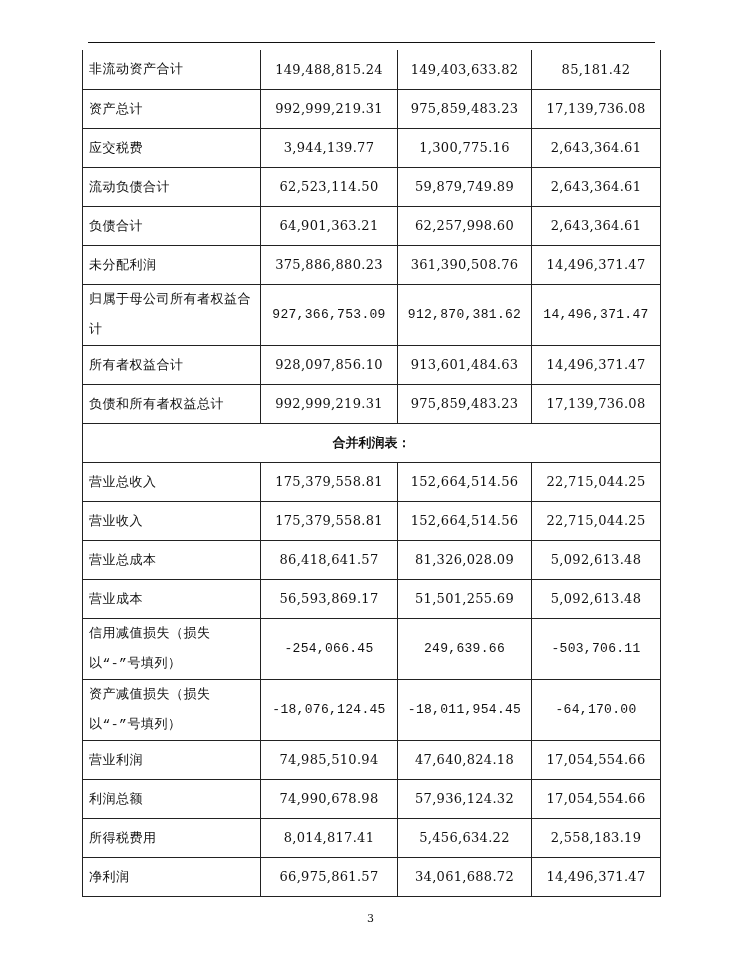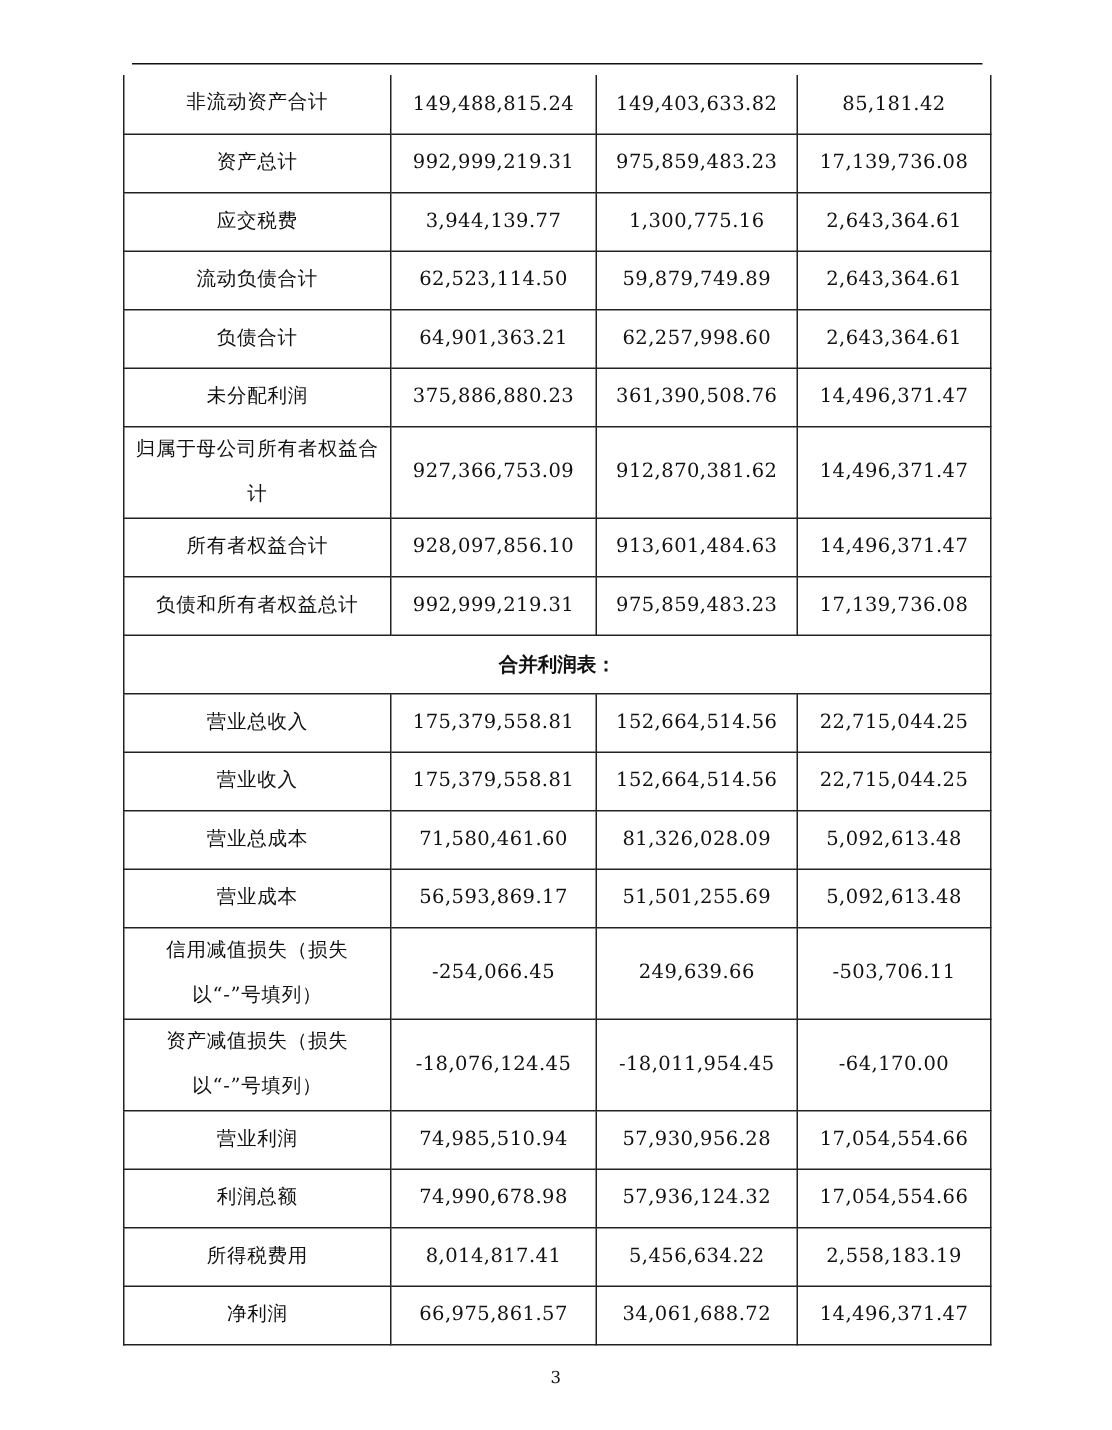"非流动资产合计" td.label { text-align: center -> left }
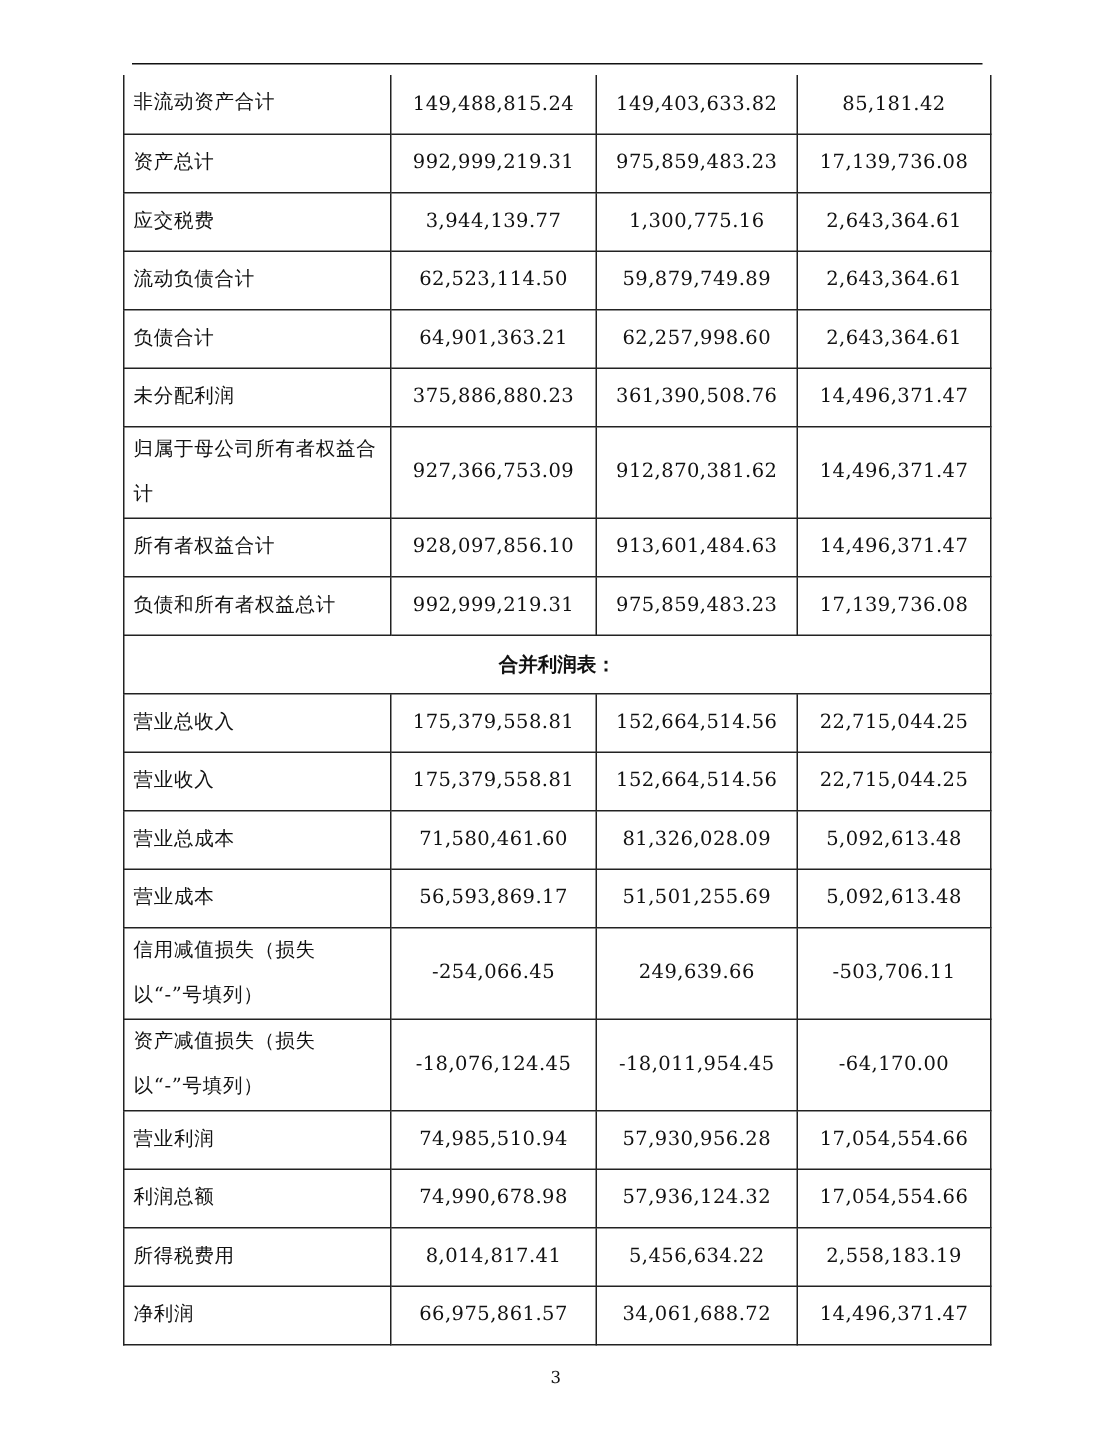"归属于母公司所有者权益合计" tr.tall td { font-family: none -> Liberation Mono, monospace }
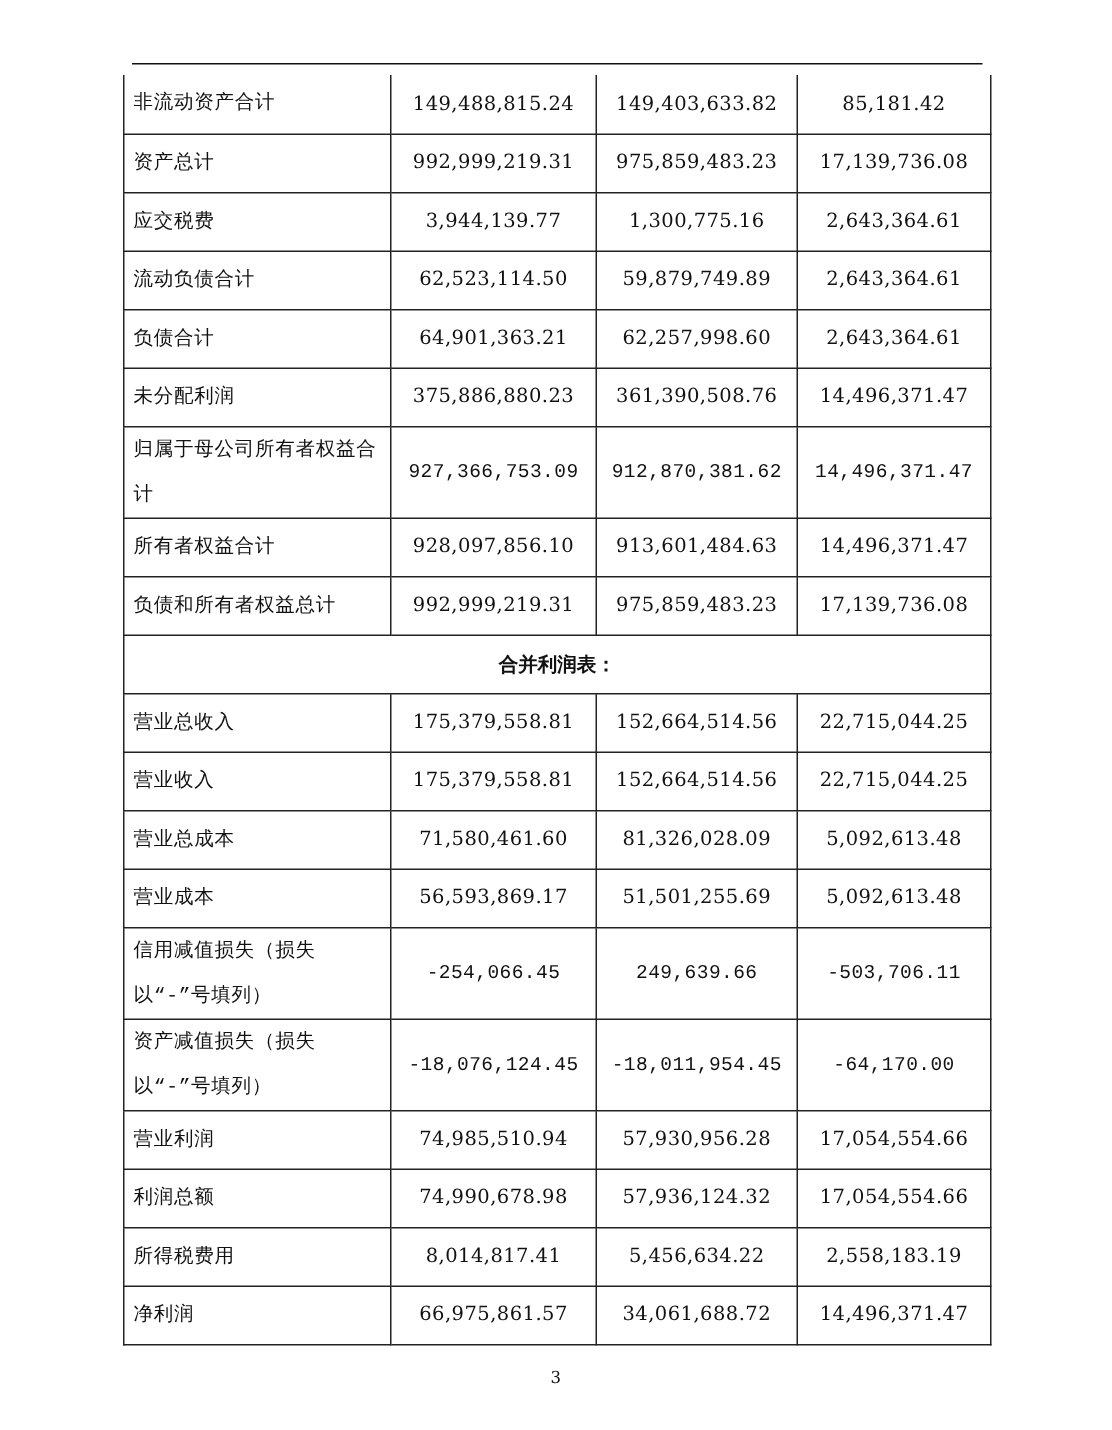"71,580,461.60" td.num { text: 71,580,461.60 -> 86,418,641.57 }
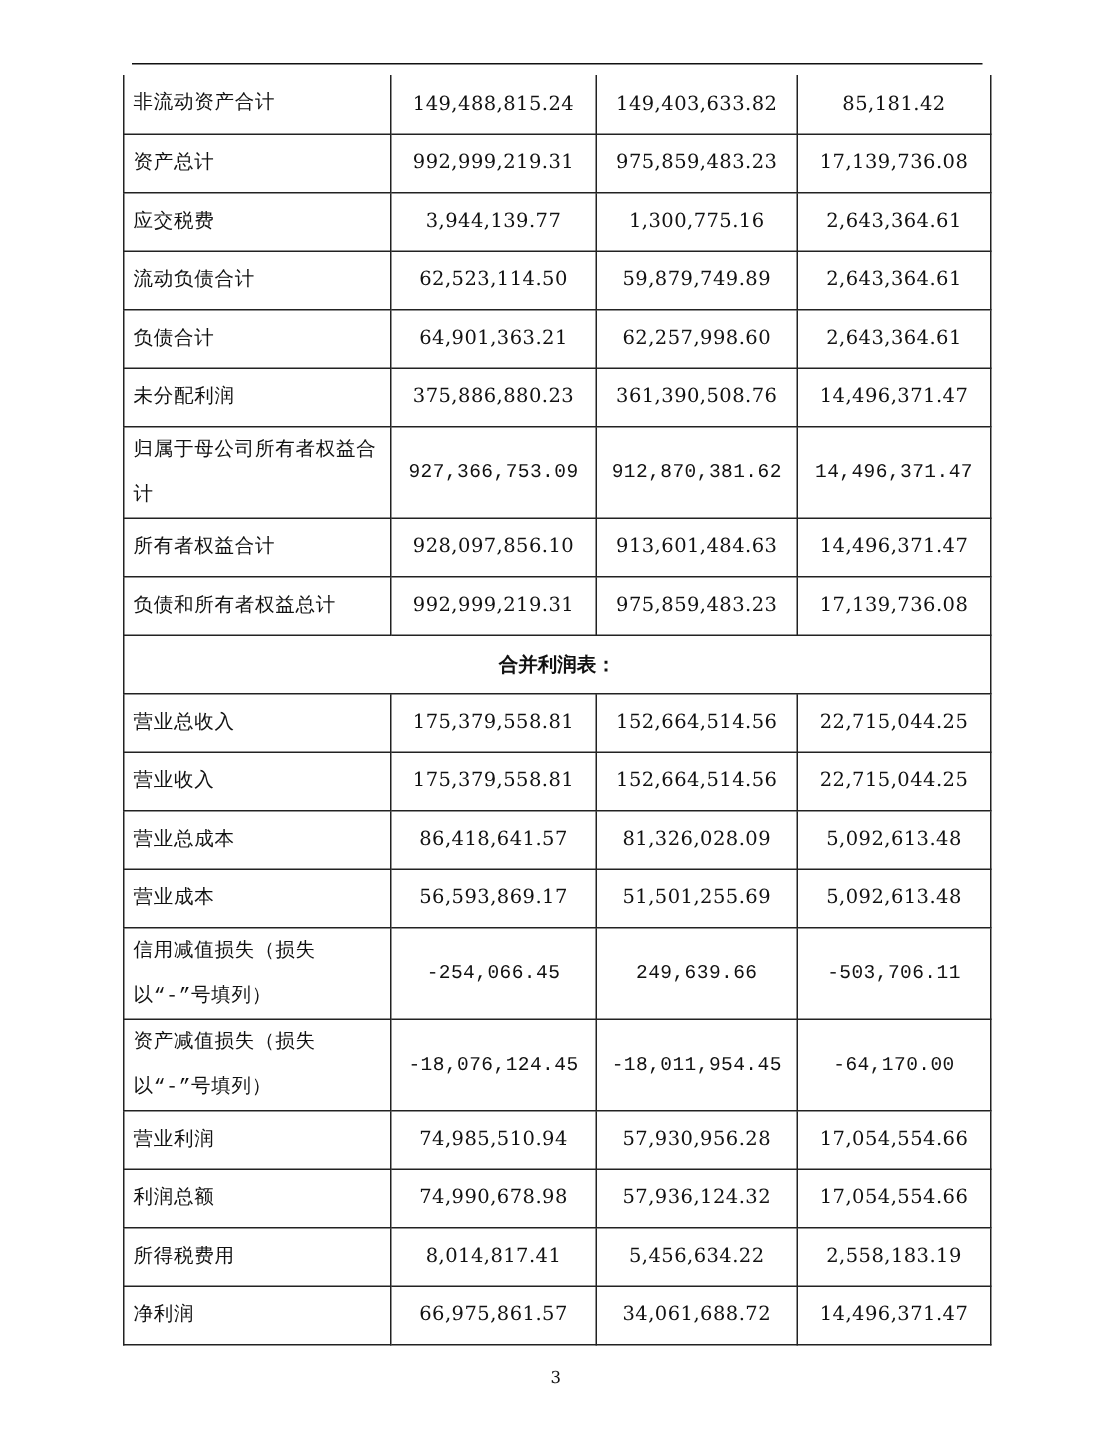"57,930,956.28" td.num { text: 57,930,956.28 -> 47,640,824.18 }
